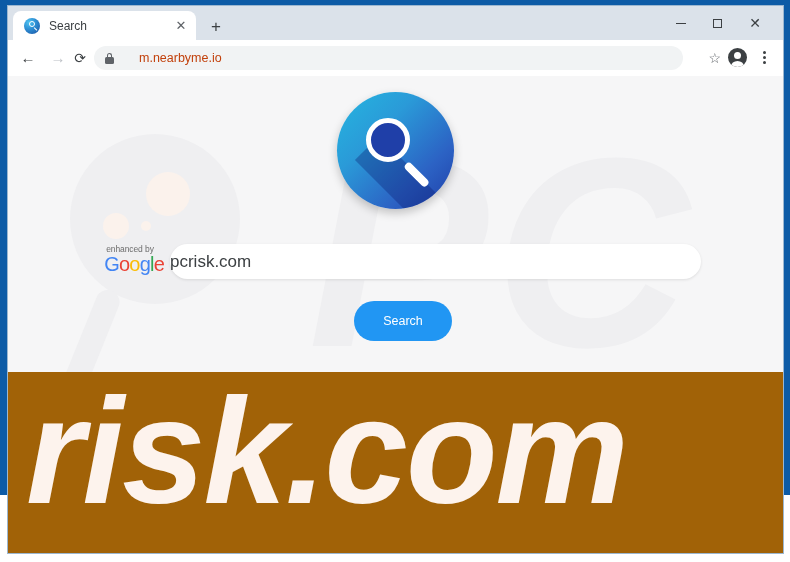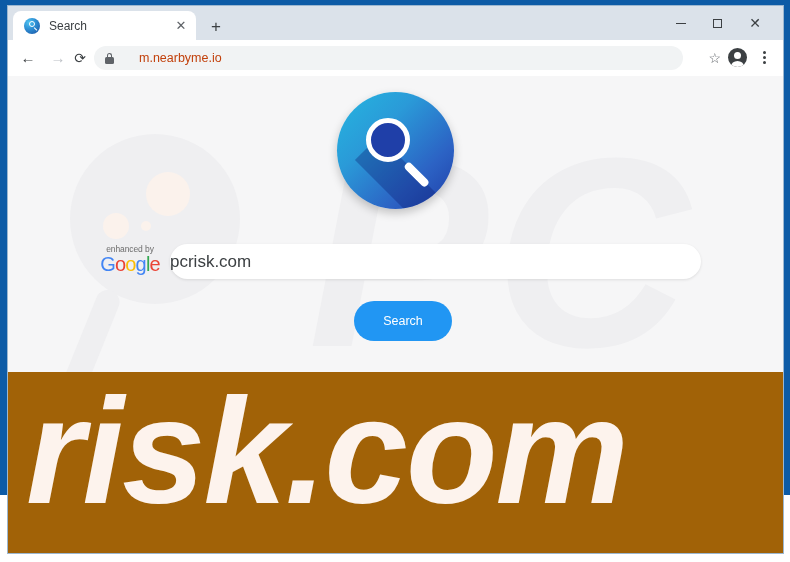"Google" #google-wordmark { text-align: none -> right }
